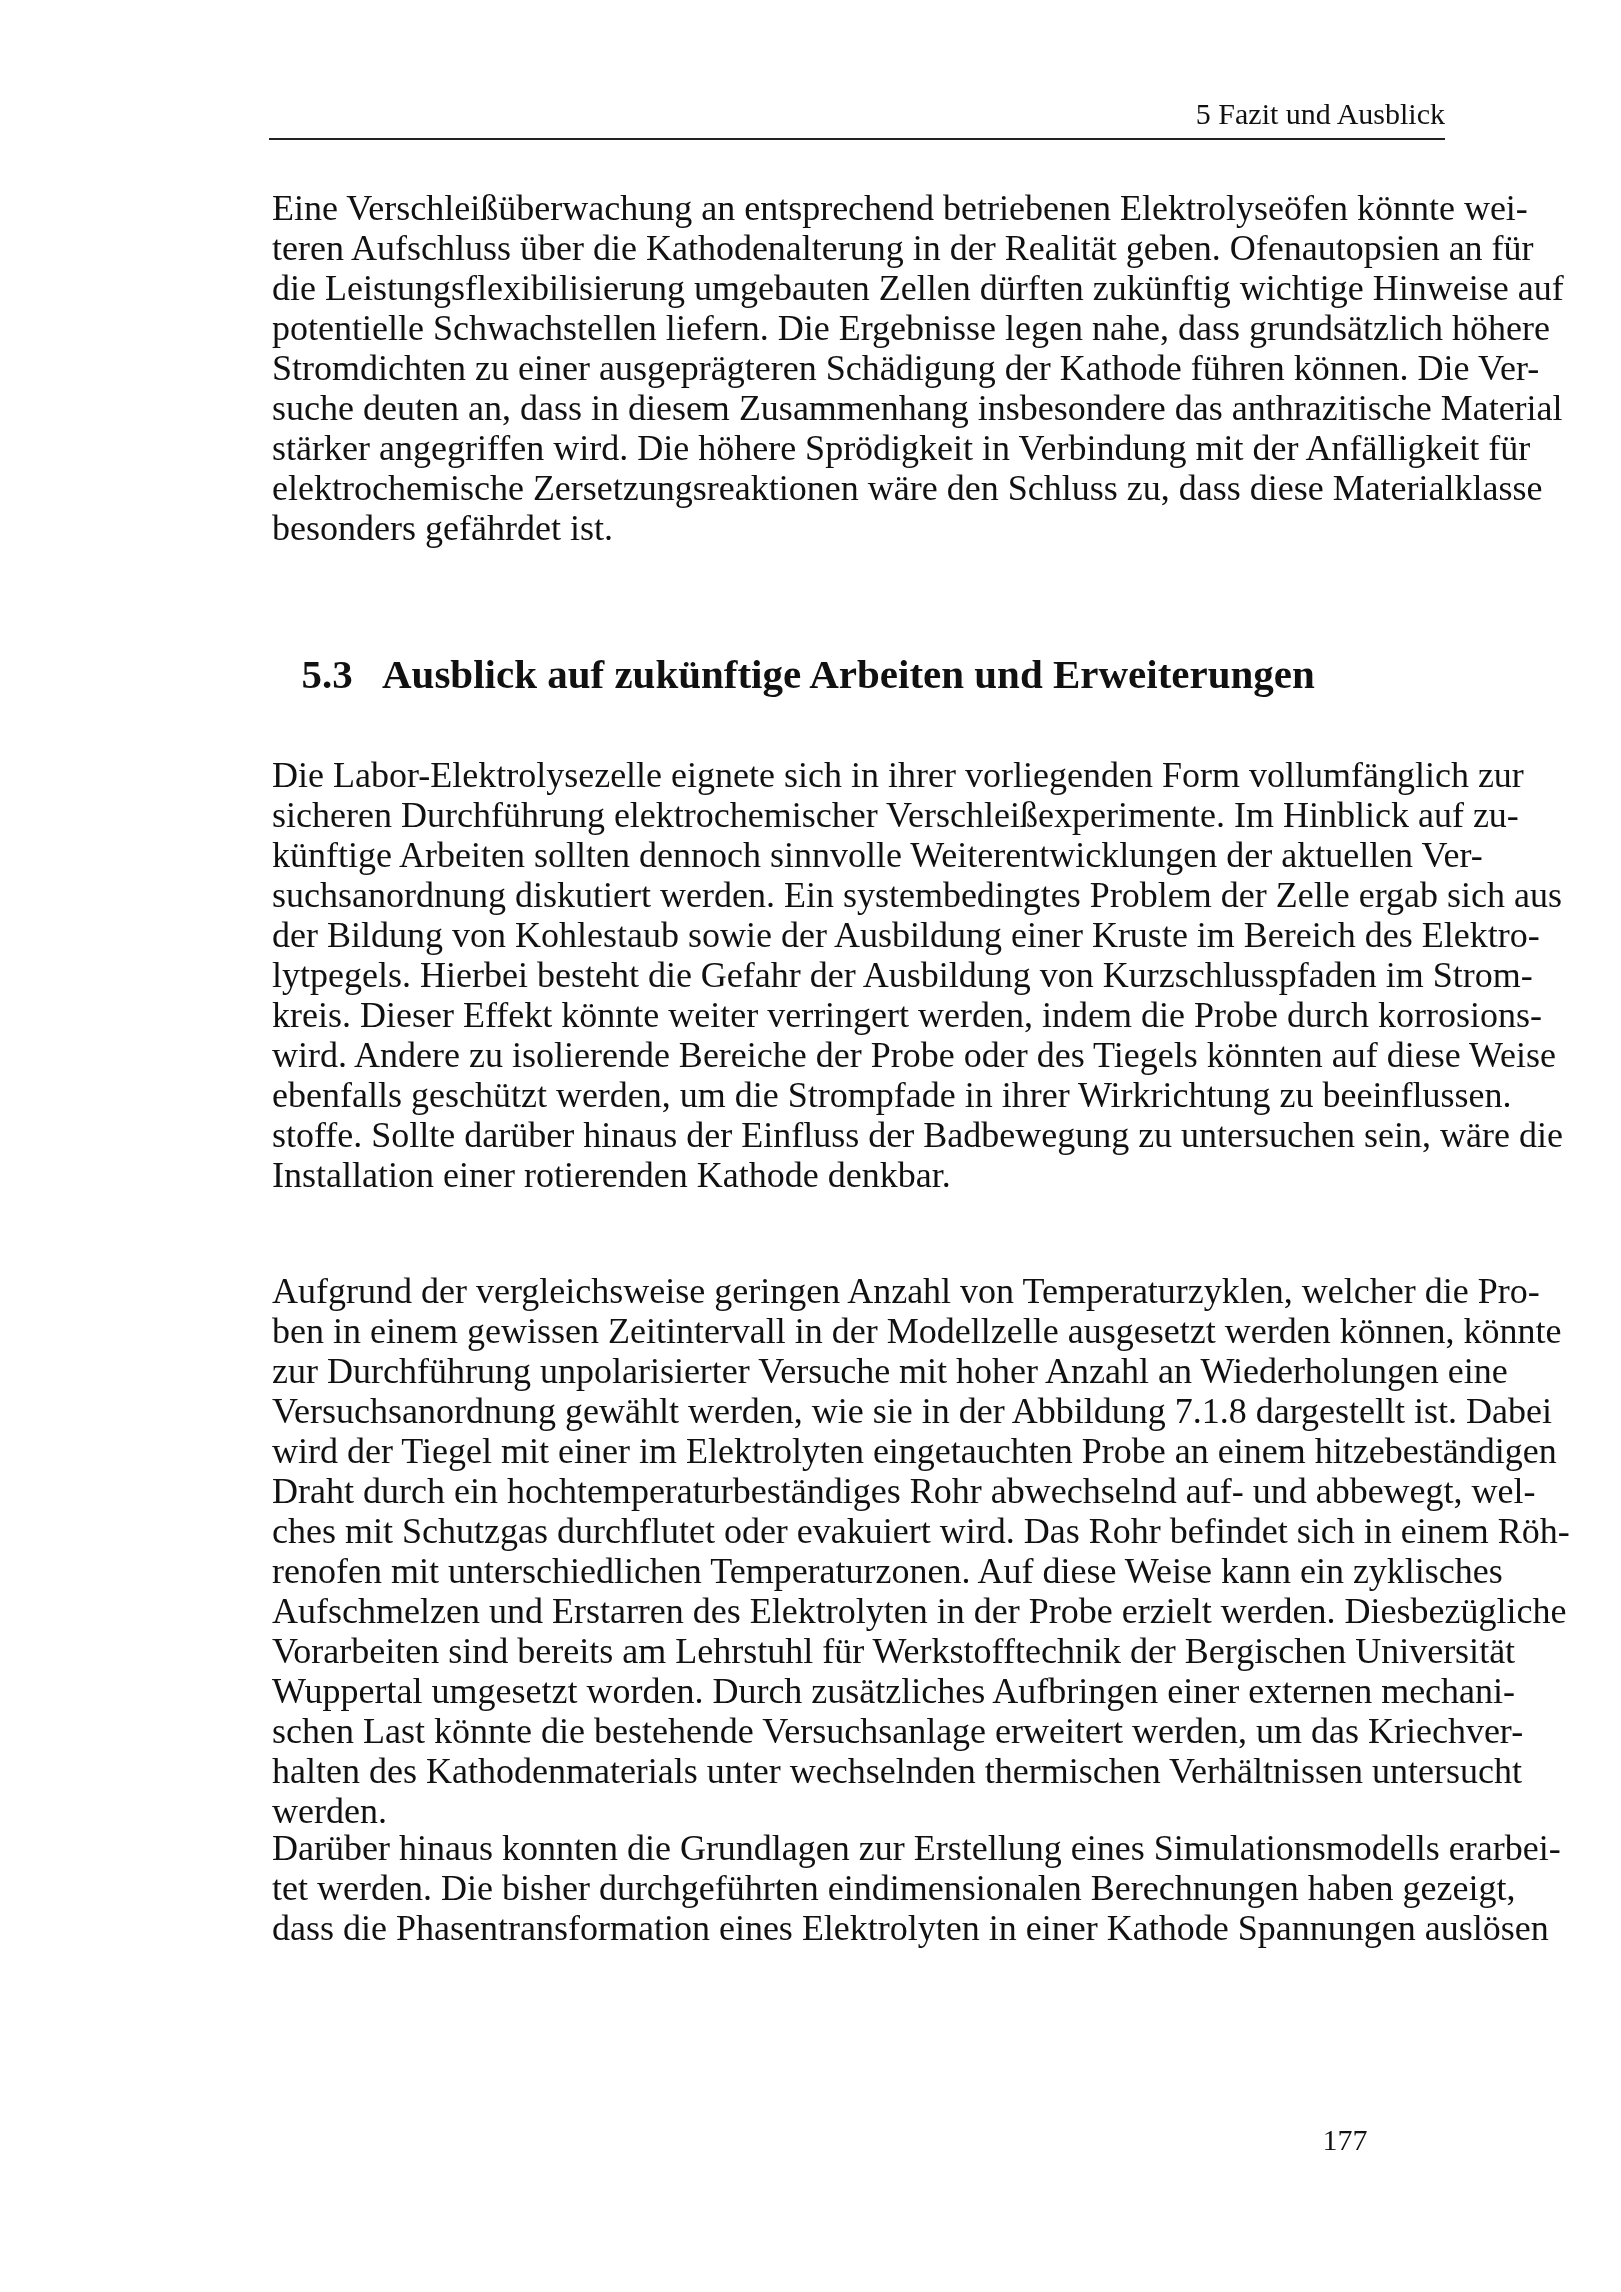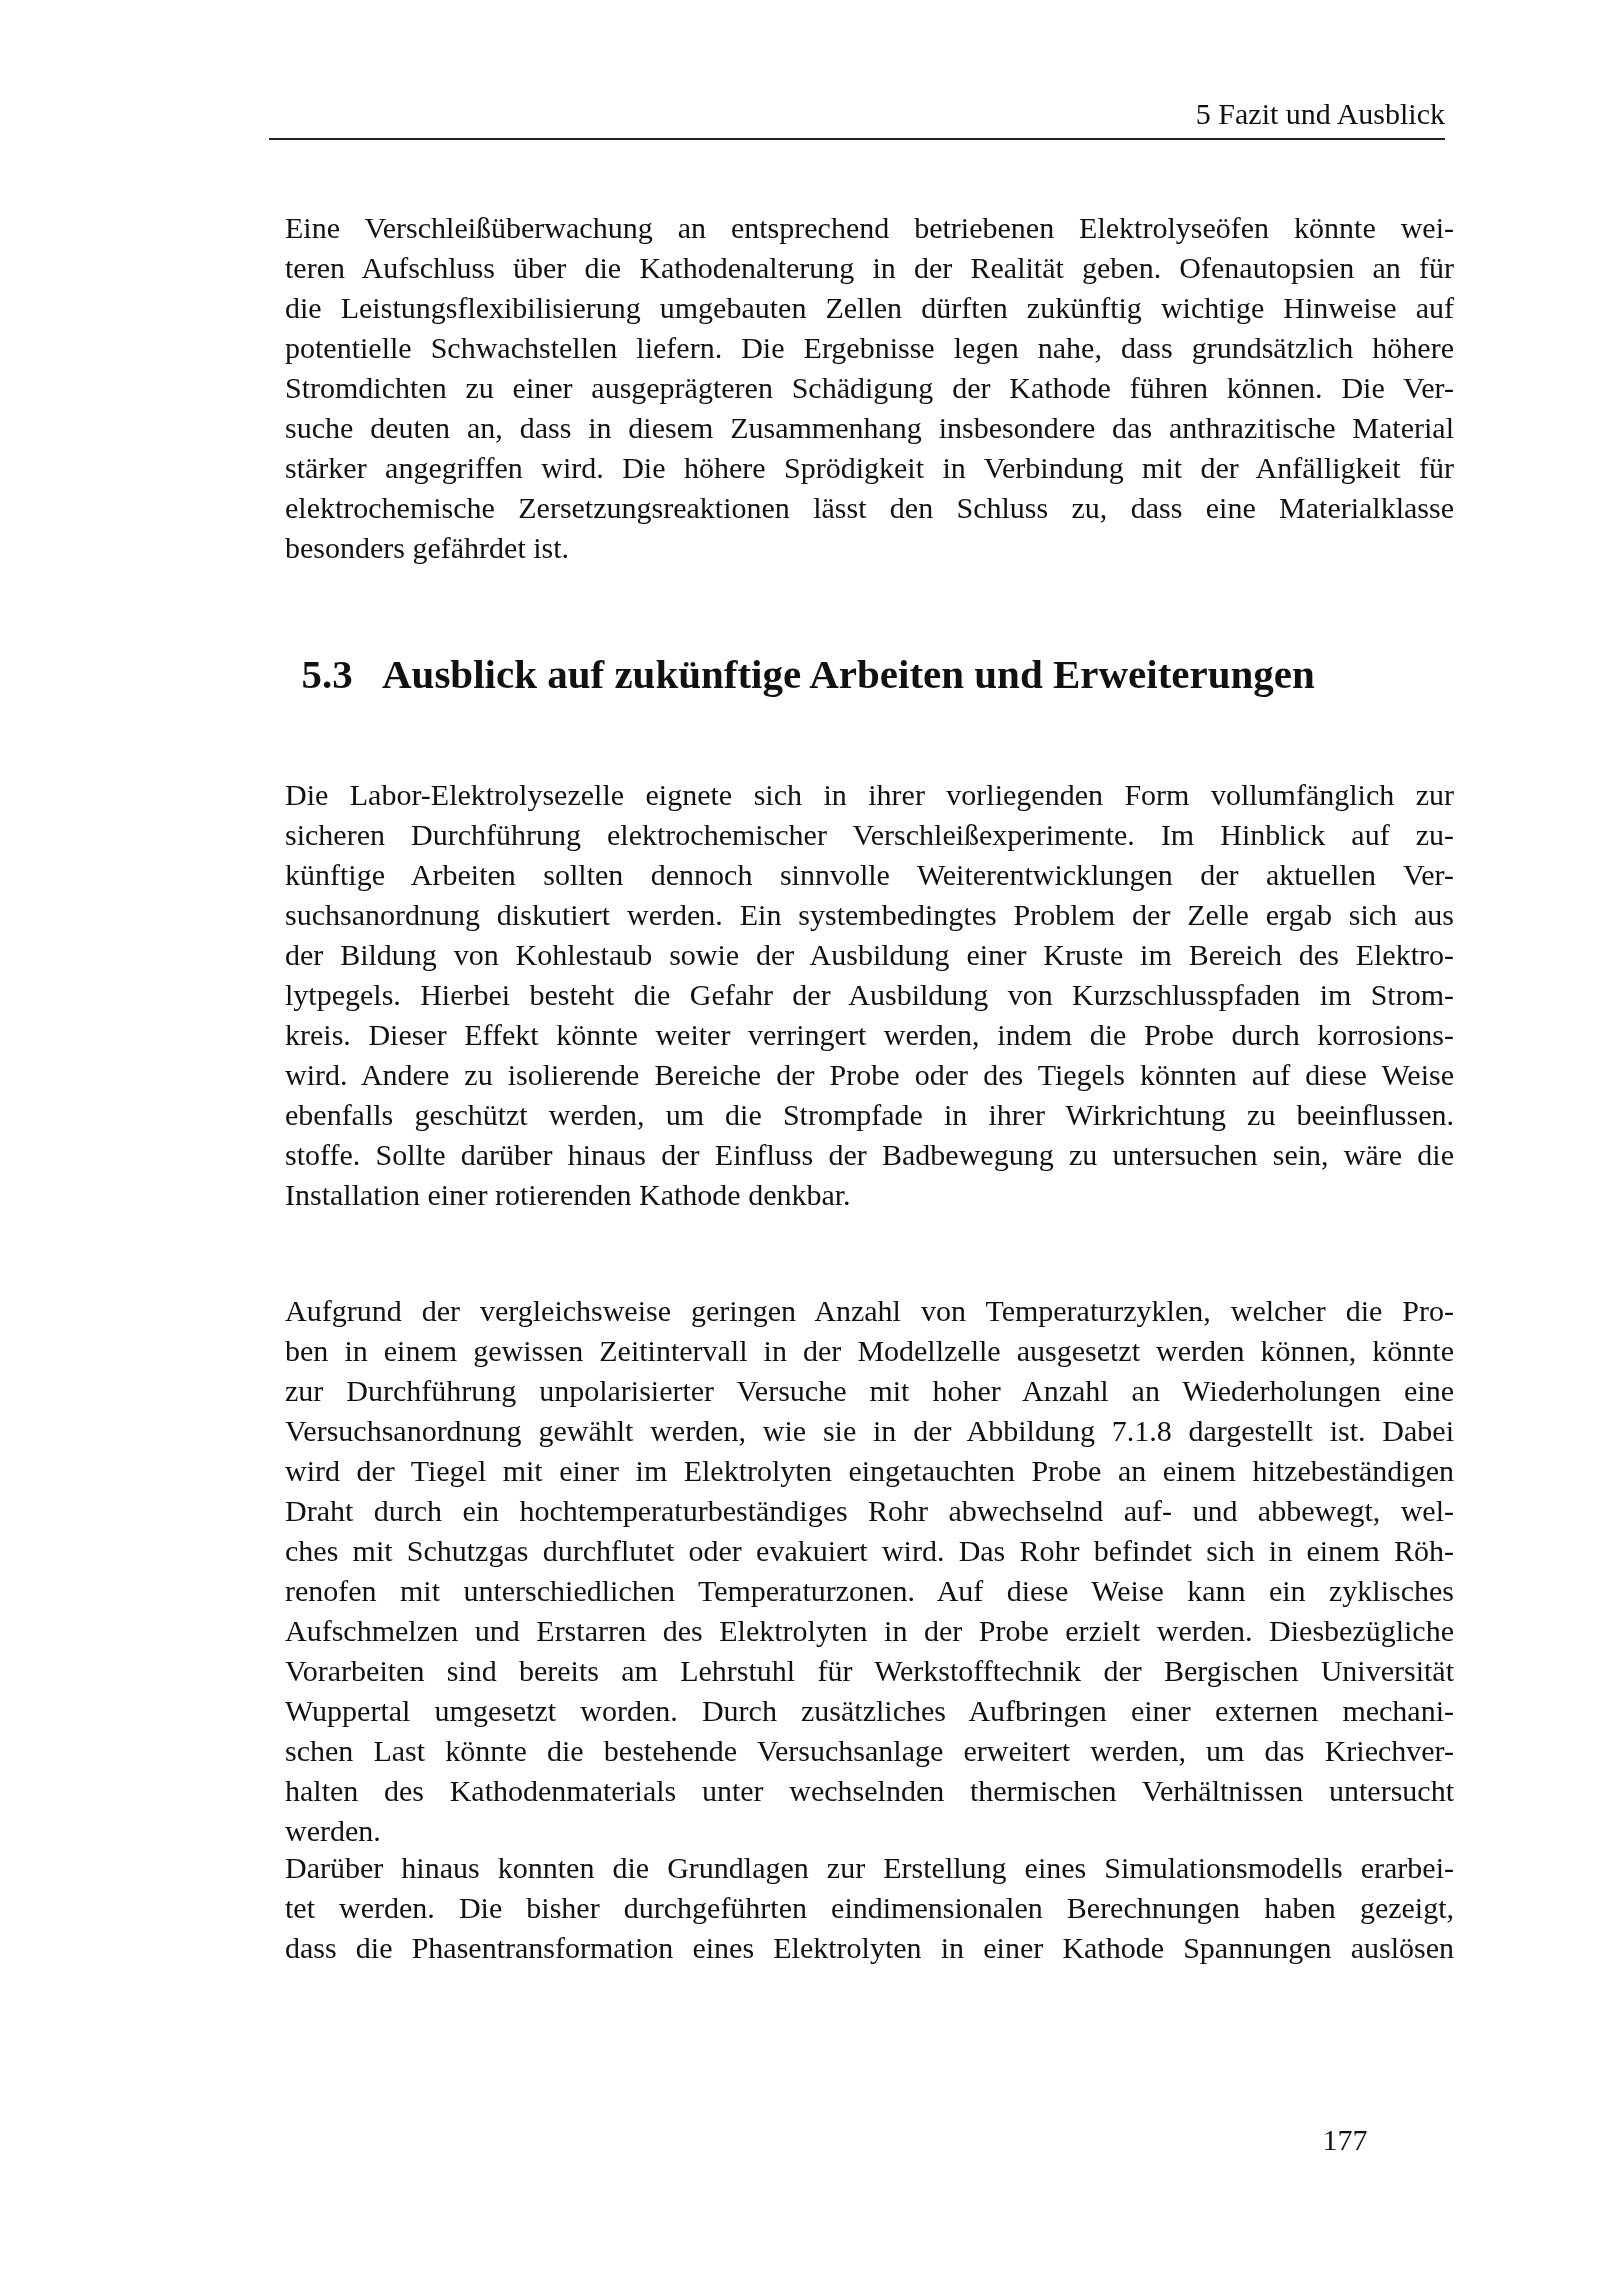"Eine Verschleißüberwachung an" .textblock { font-size: 30px -> 36px; left: 285px -> 272px; margin-top: 20px -> none }
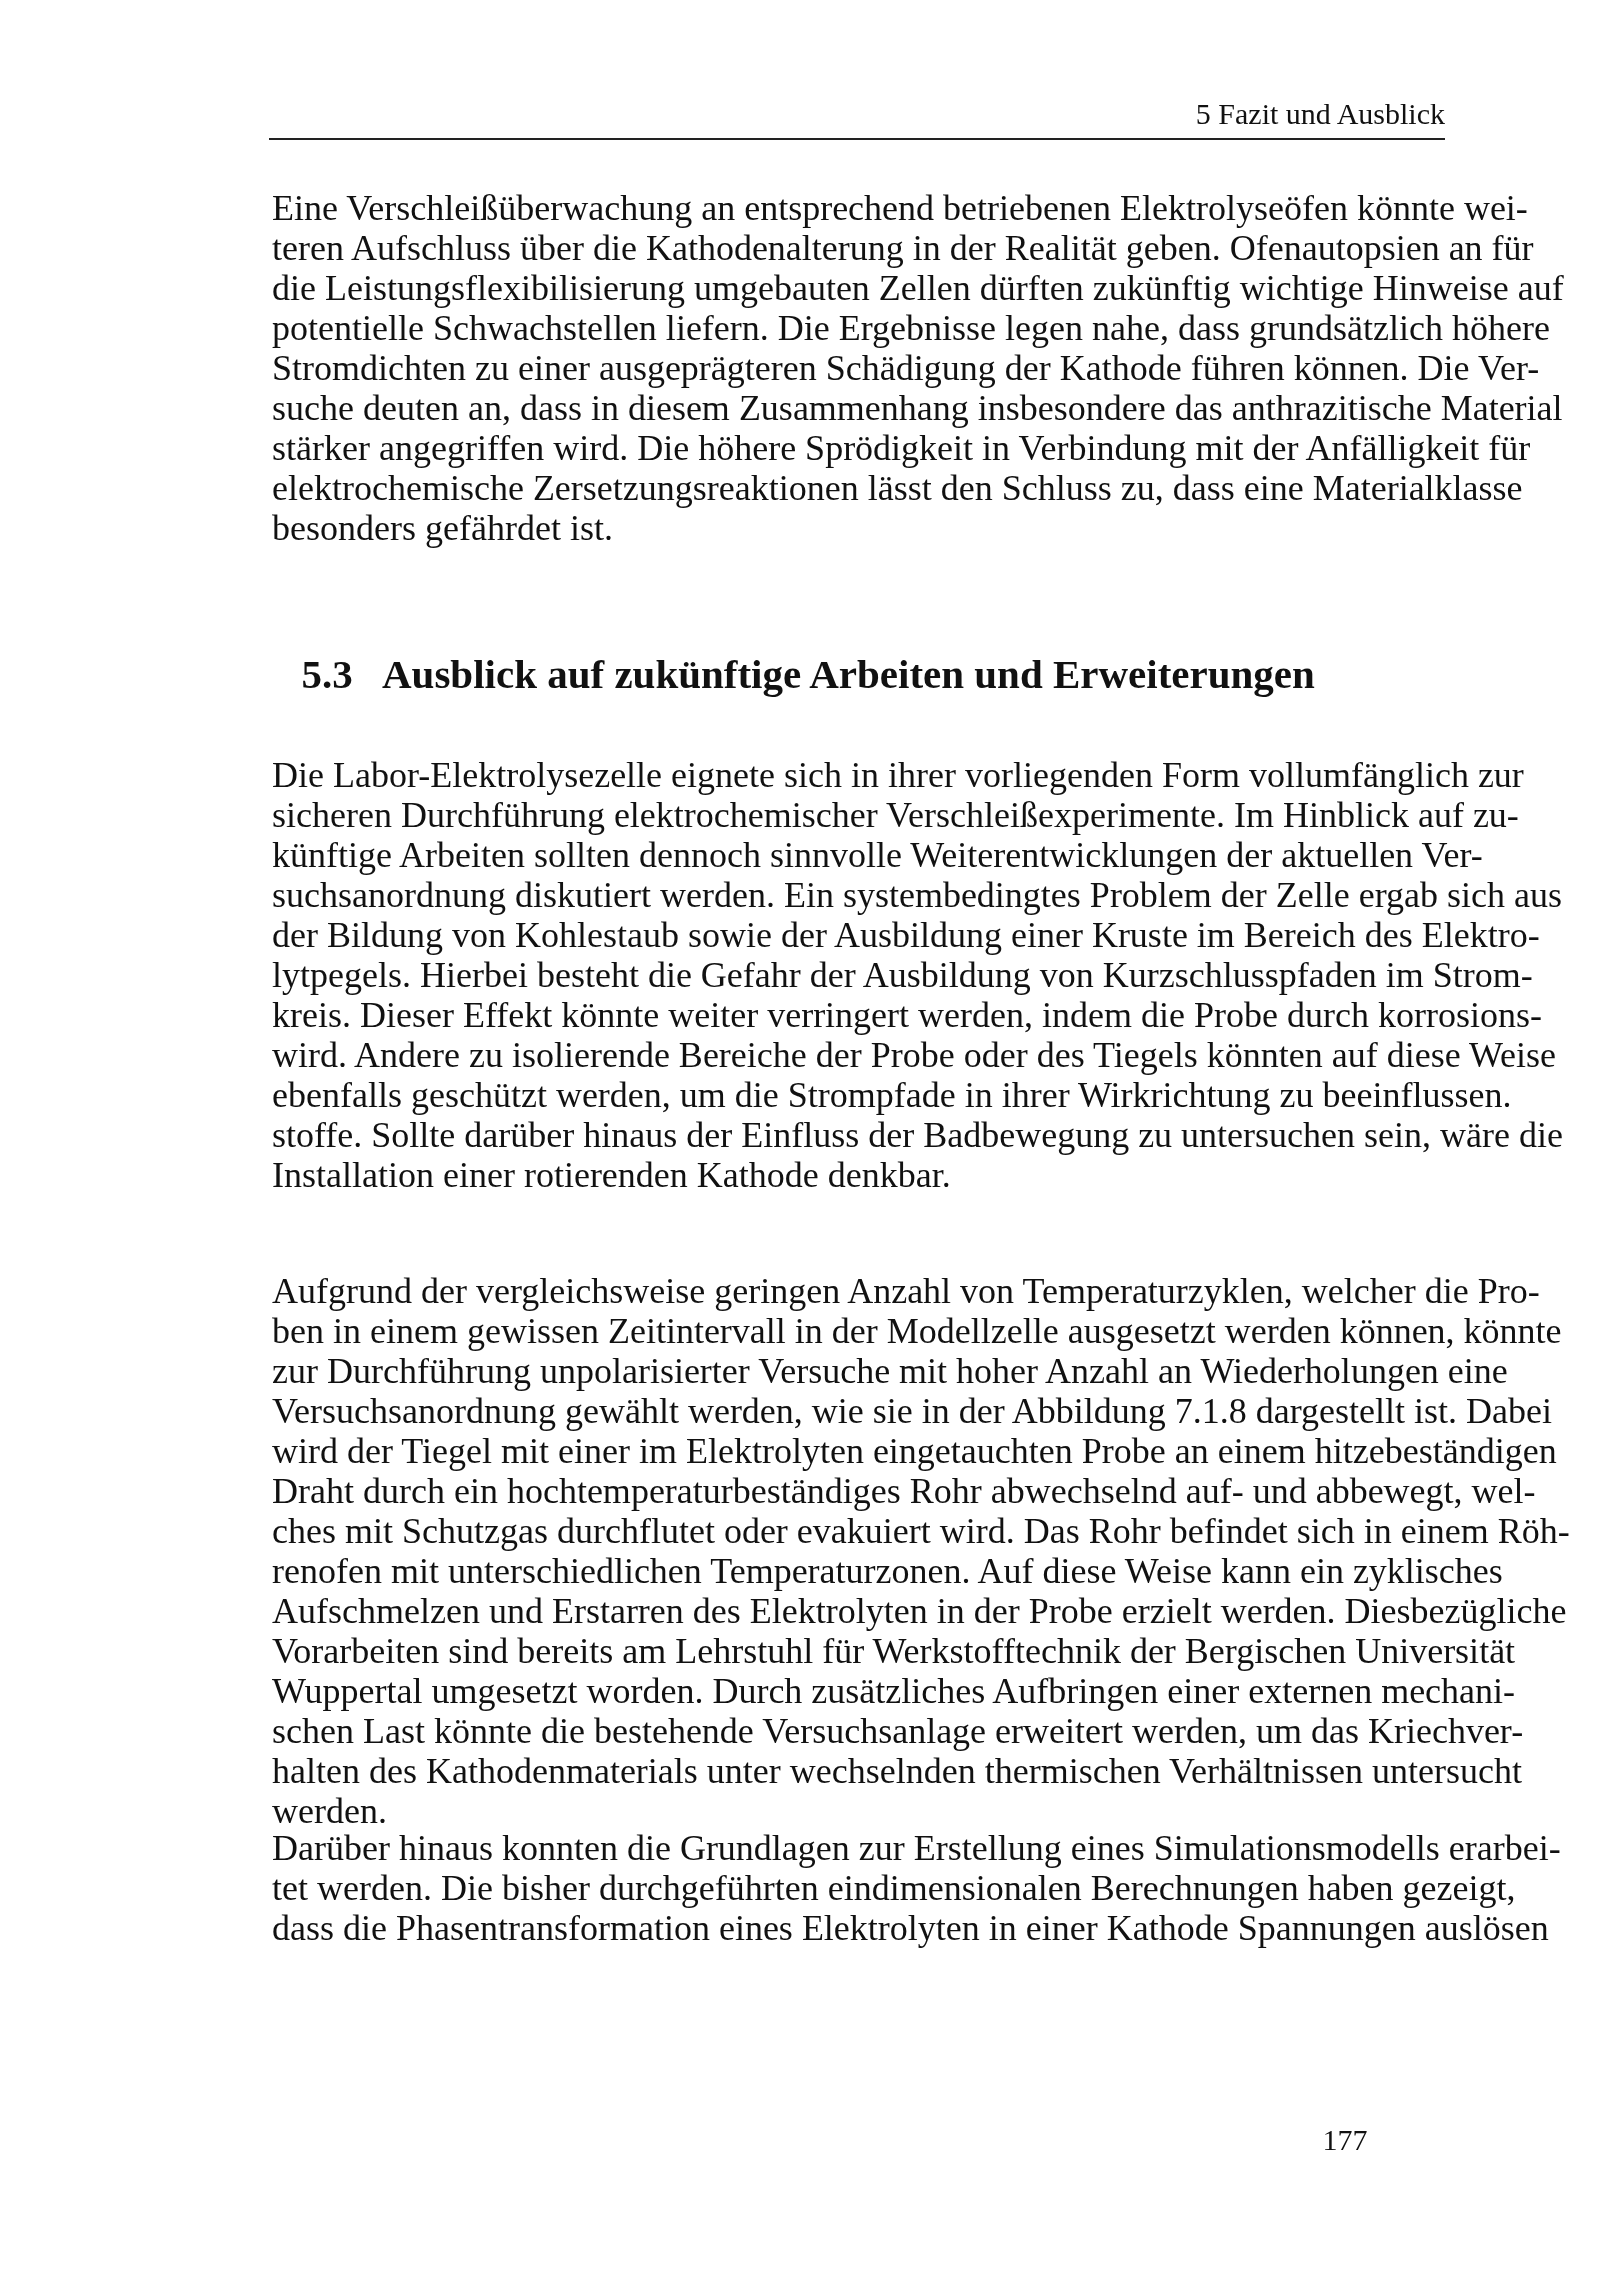"elektrochemische Zersetzungsreaktionen" span.line { text: lässt den Schluss zu, dass eine -> wäre den Schluss zu, dass diese }
